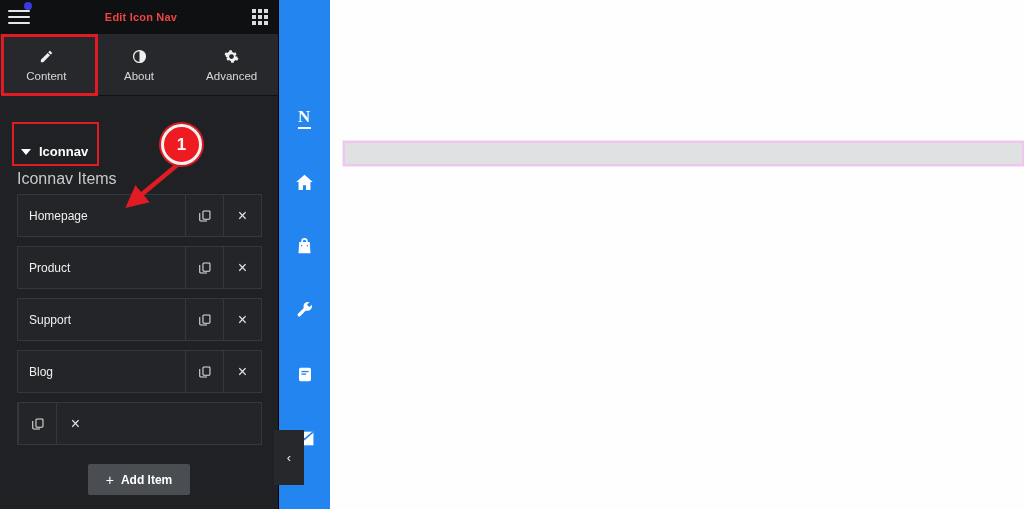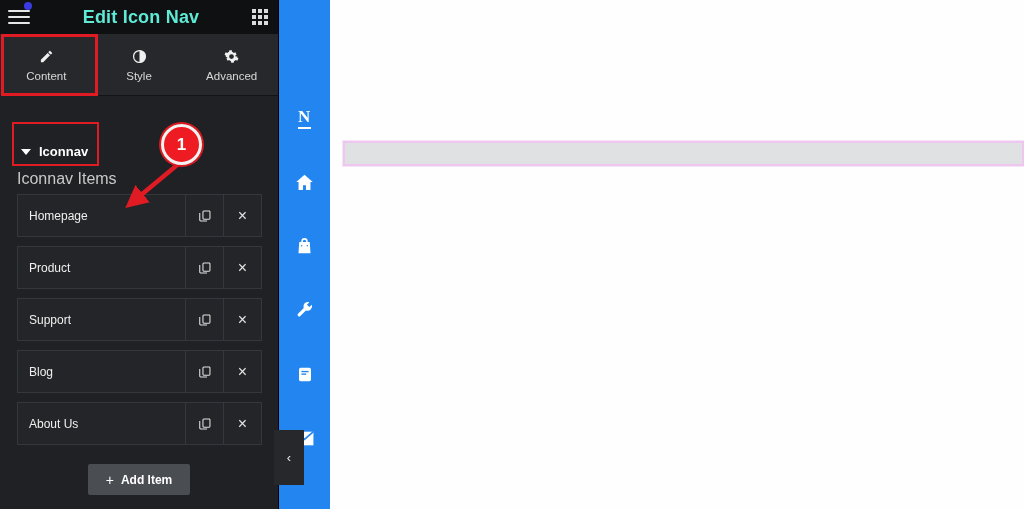"Edit Icon Nav" .panel-title { color: #5eead4 -> #ef4444; font-size: 18px -> 11px }
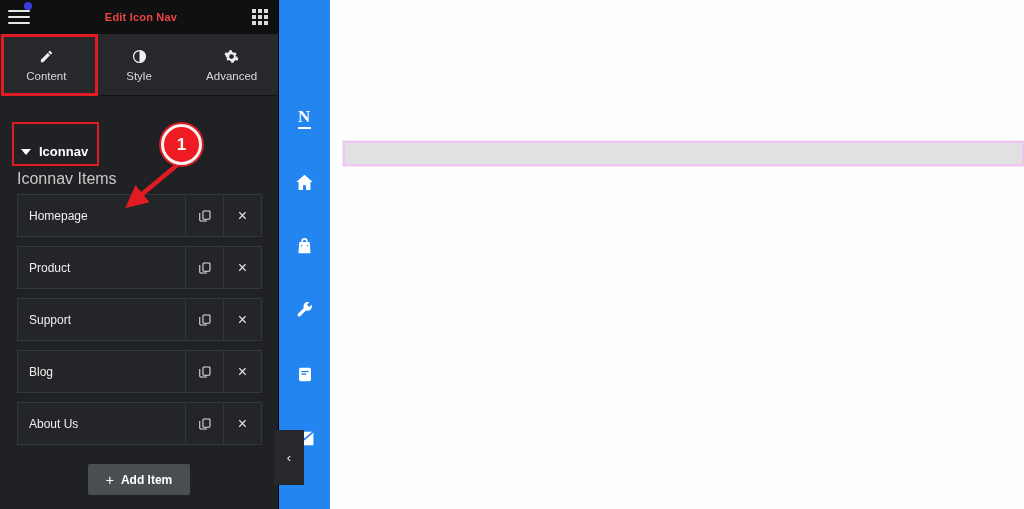"Style" span { text: Style -> About }
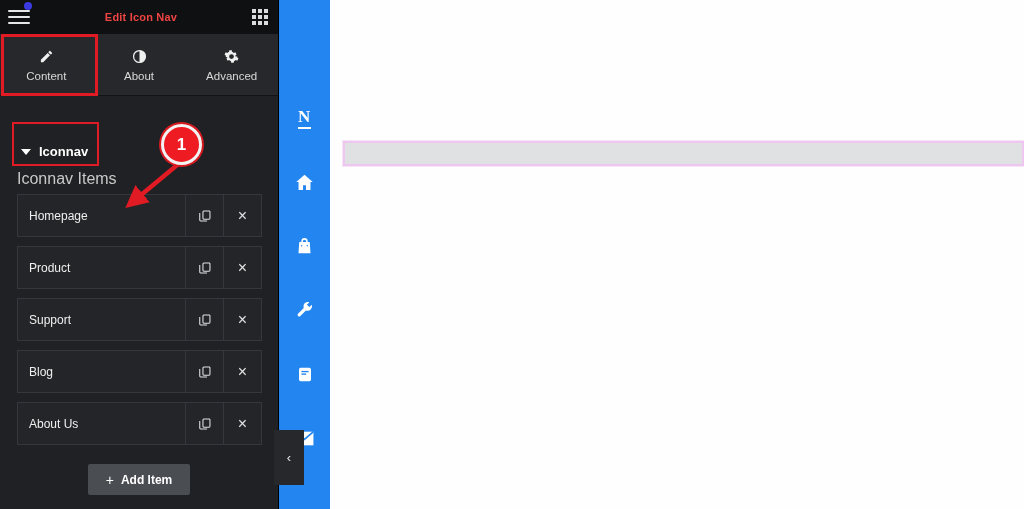"About Us" div.item-title { html: <div>About Us</div> -> none }
